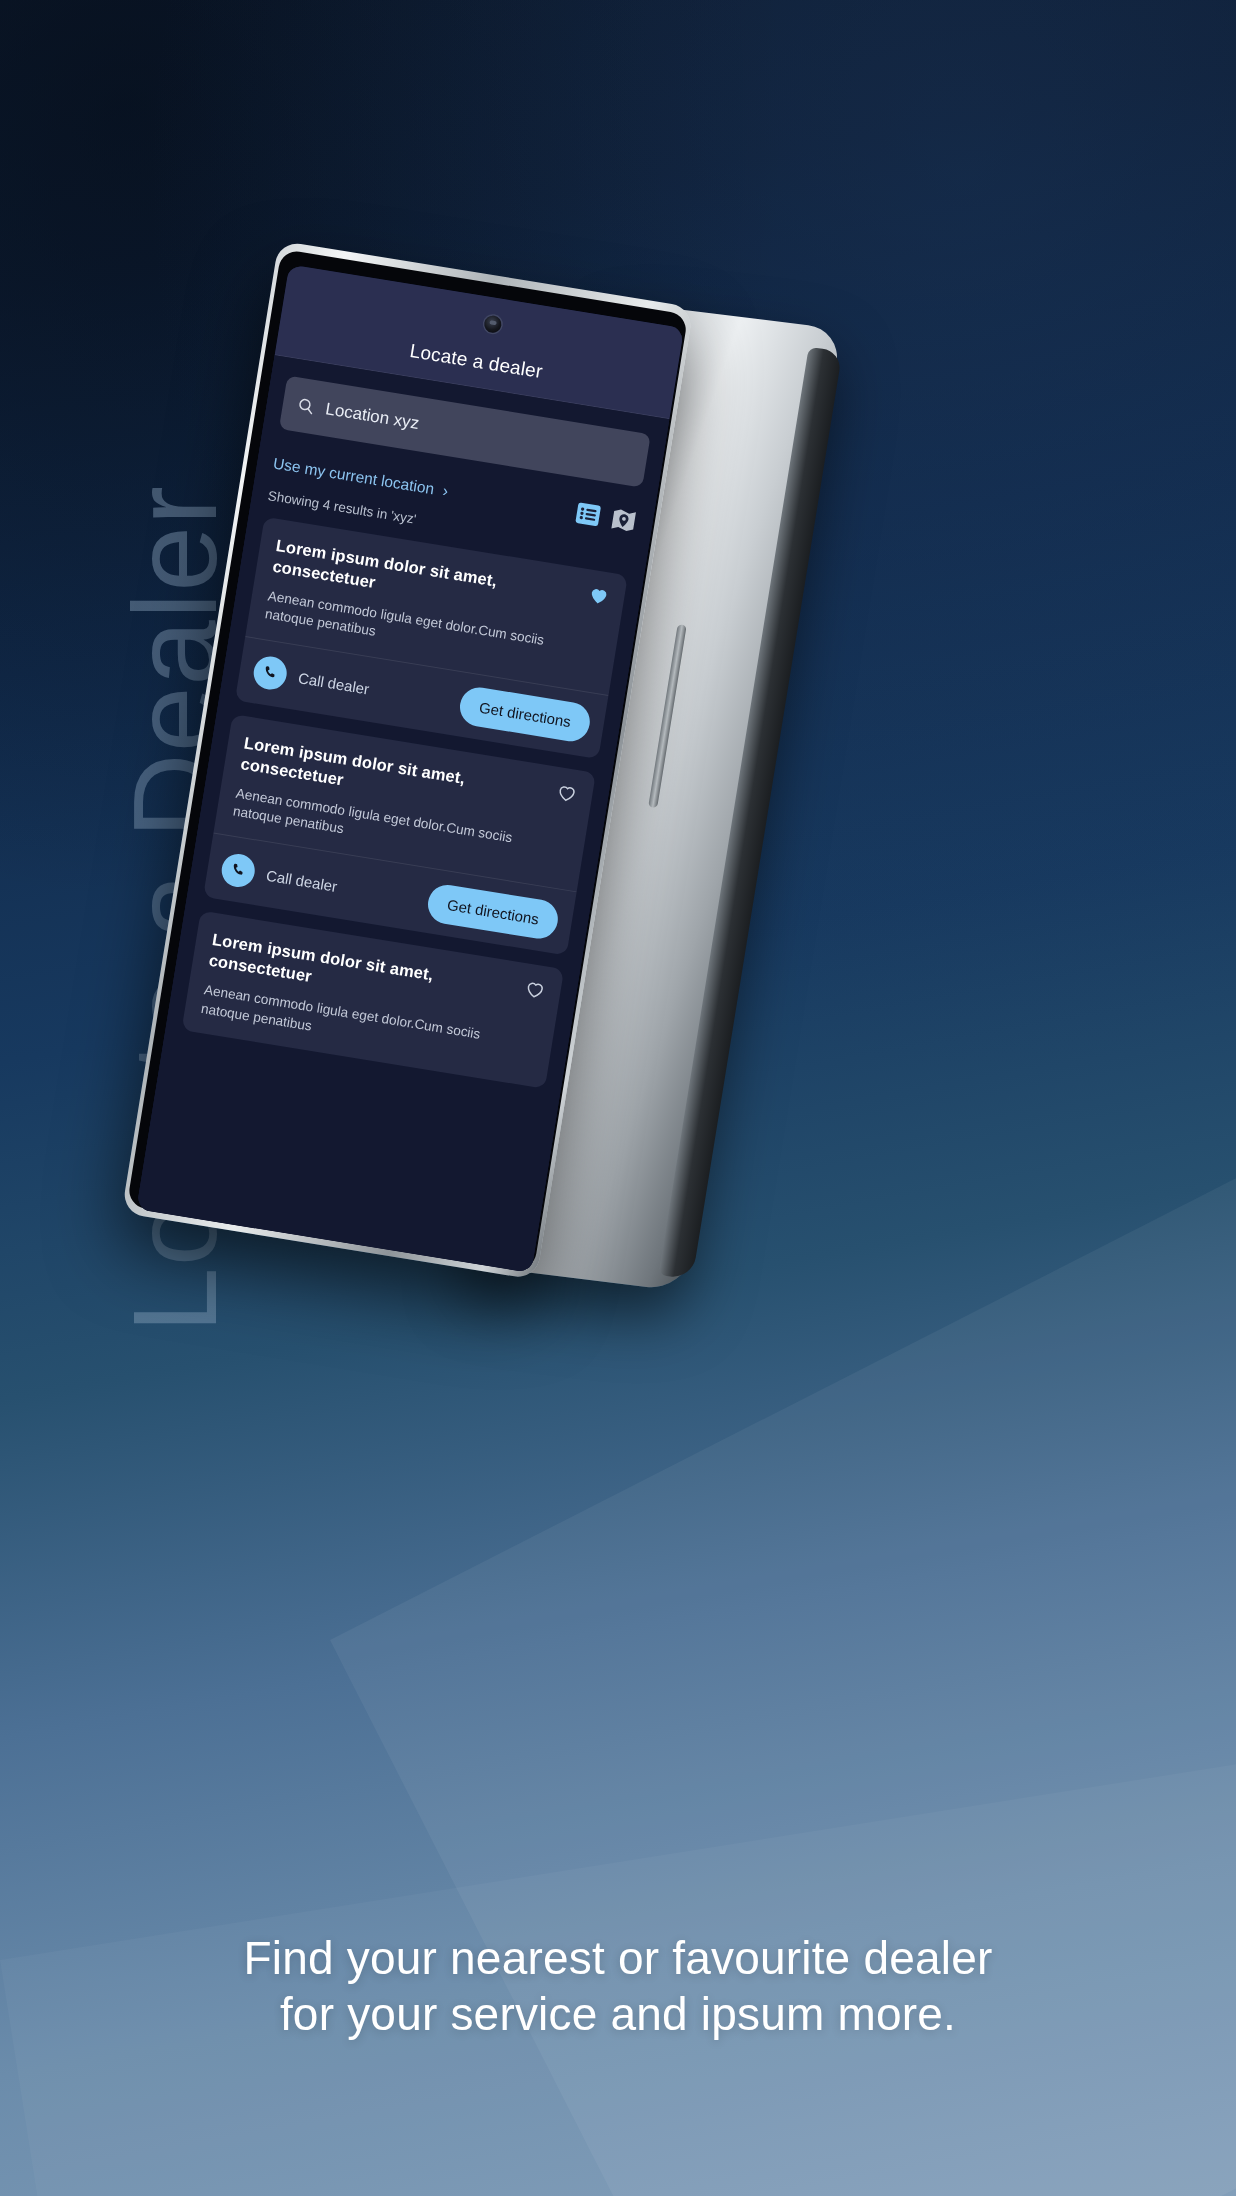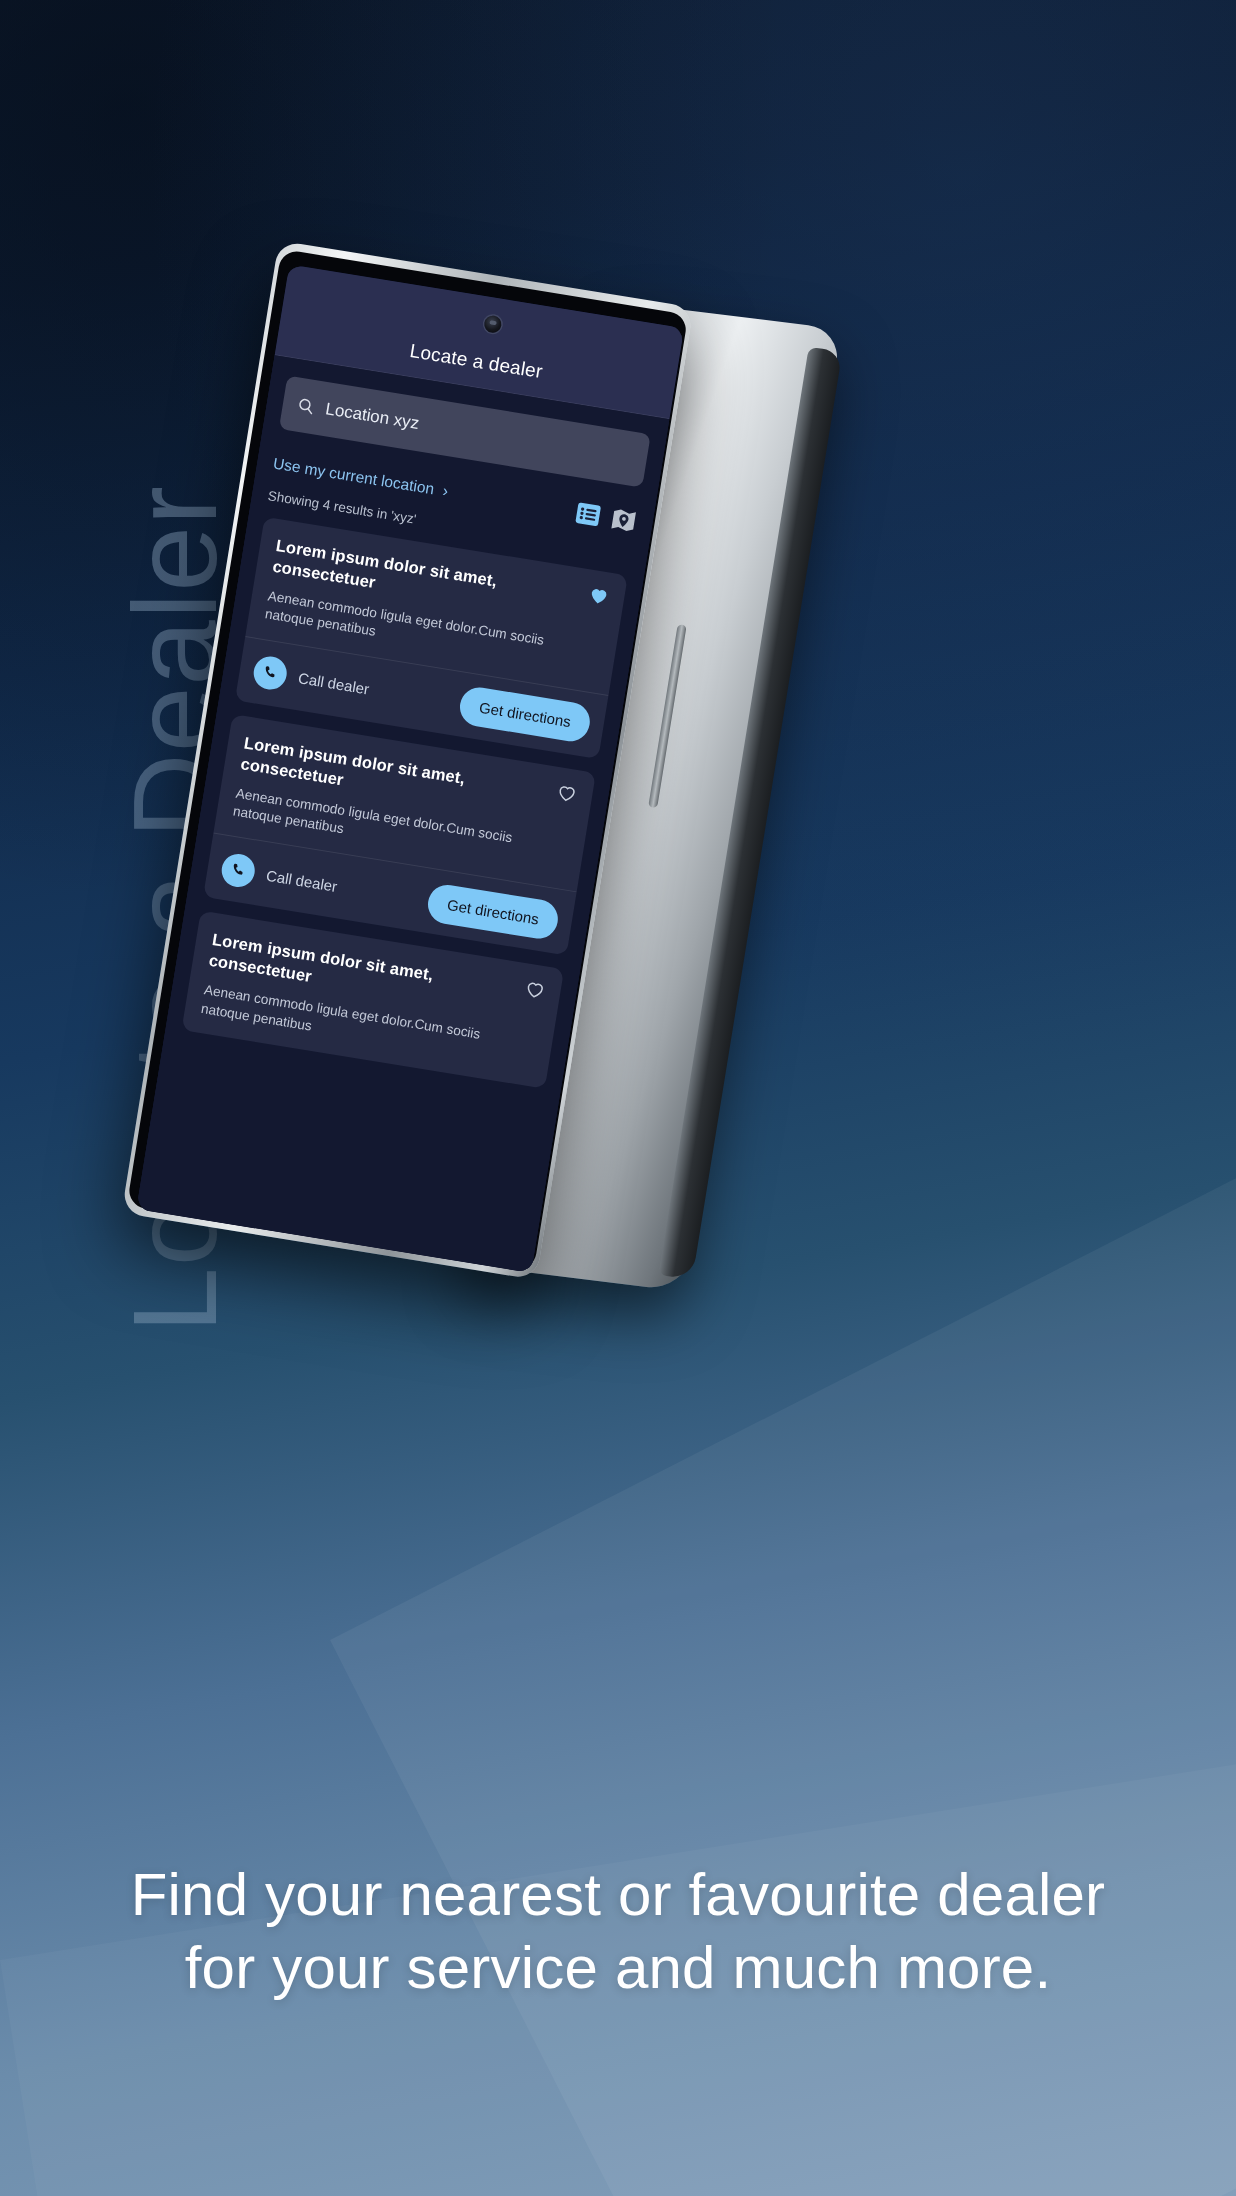"Find your nearest or favourite" #caption { font-size: 60px -> 46px; top: 1858px -> 1930px }
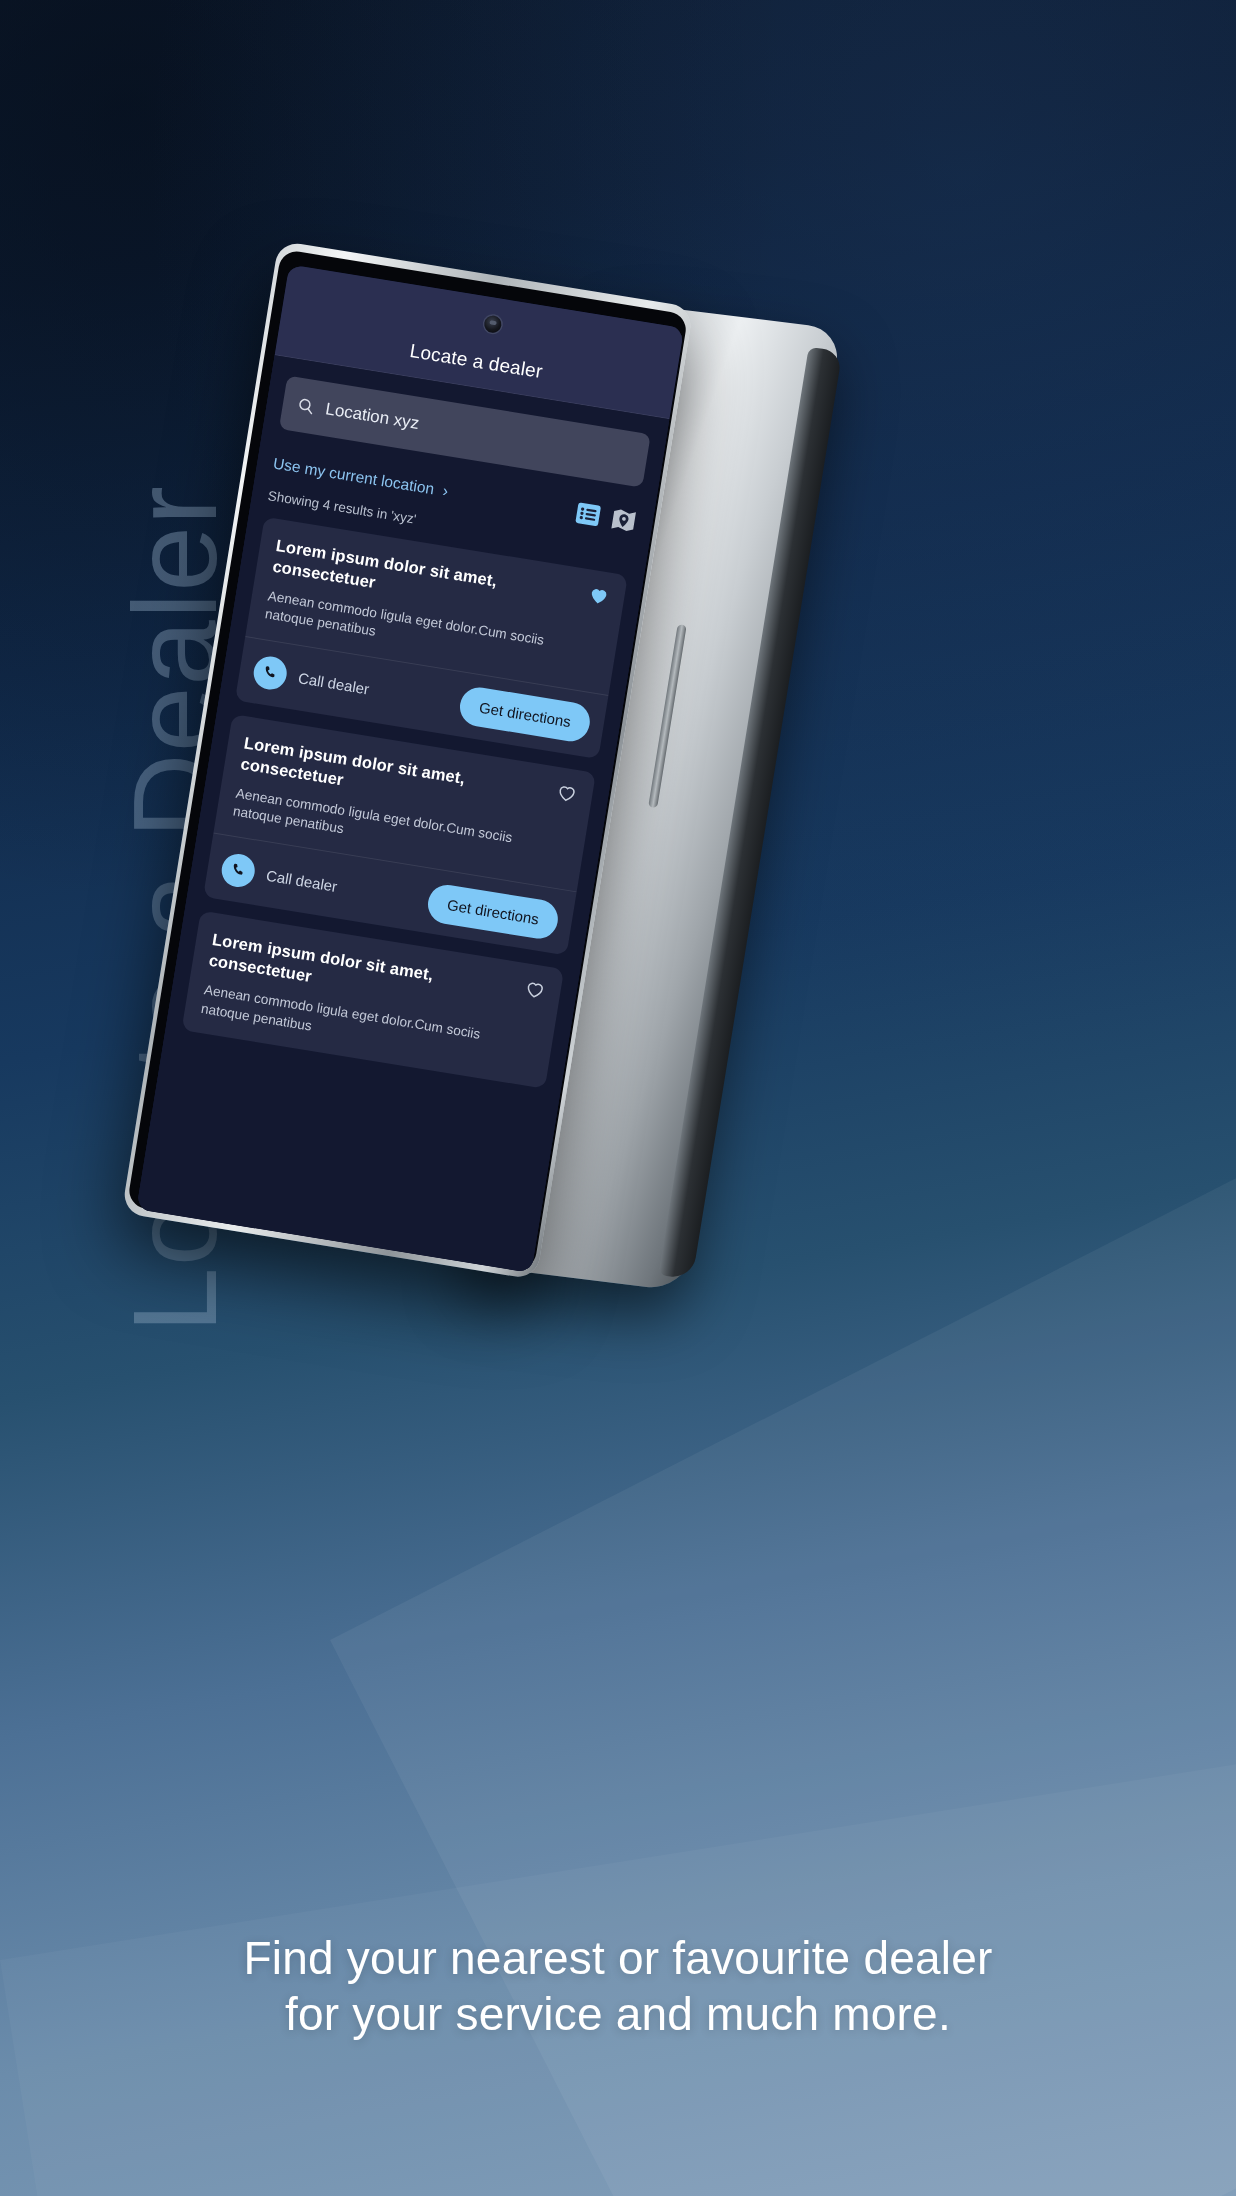"for your service and much" div { text: much -> ipsum }
